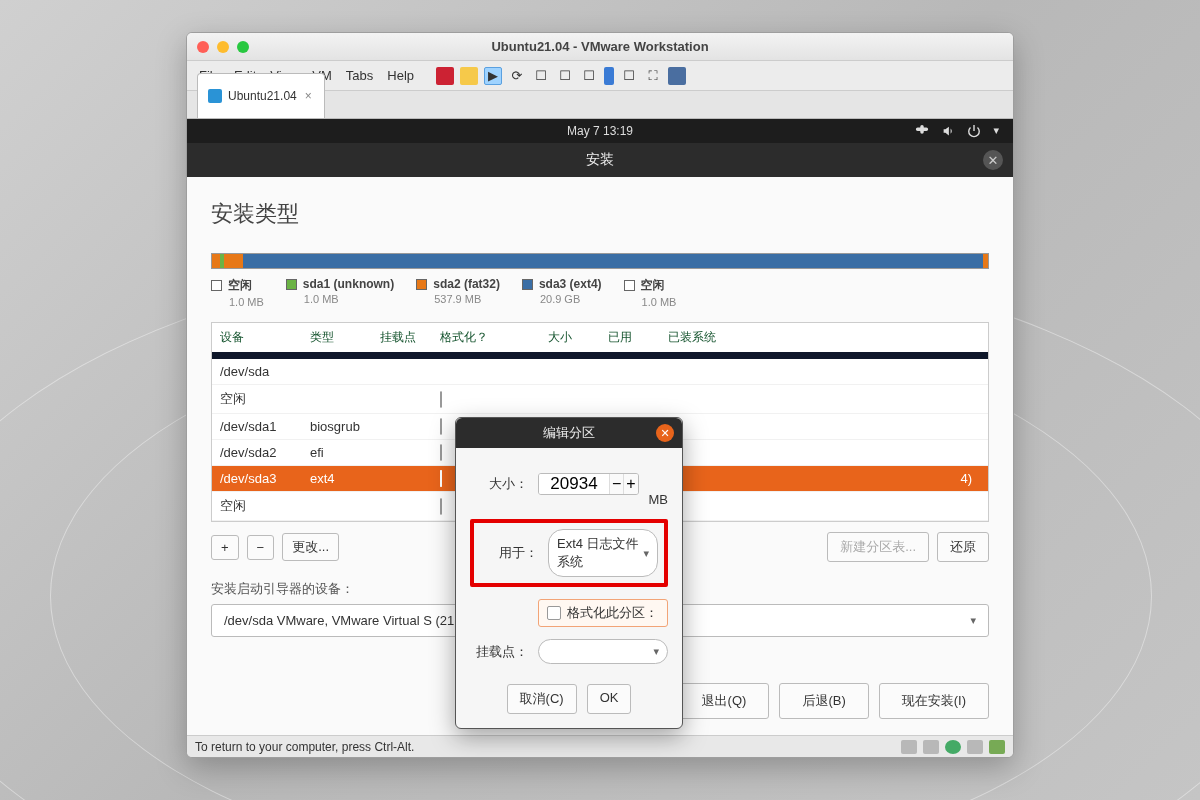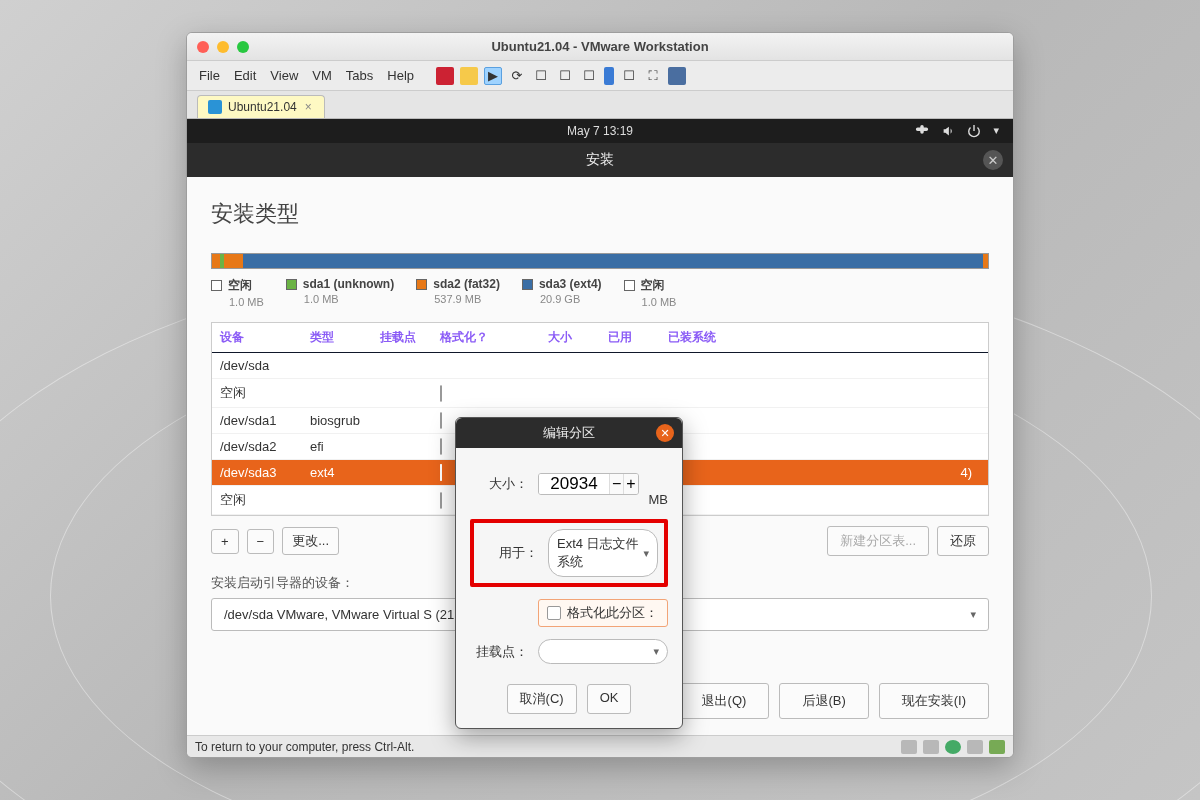"Ubuntu21.04" .doc-tab { background: #fef9c3 -> #ffffff; padding: 4px 10px -> 15px 10px }
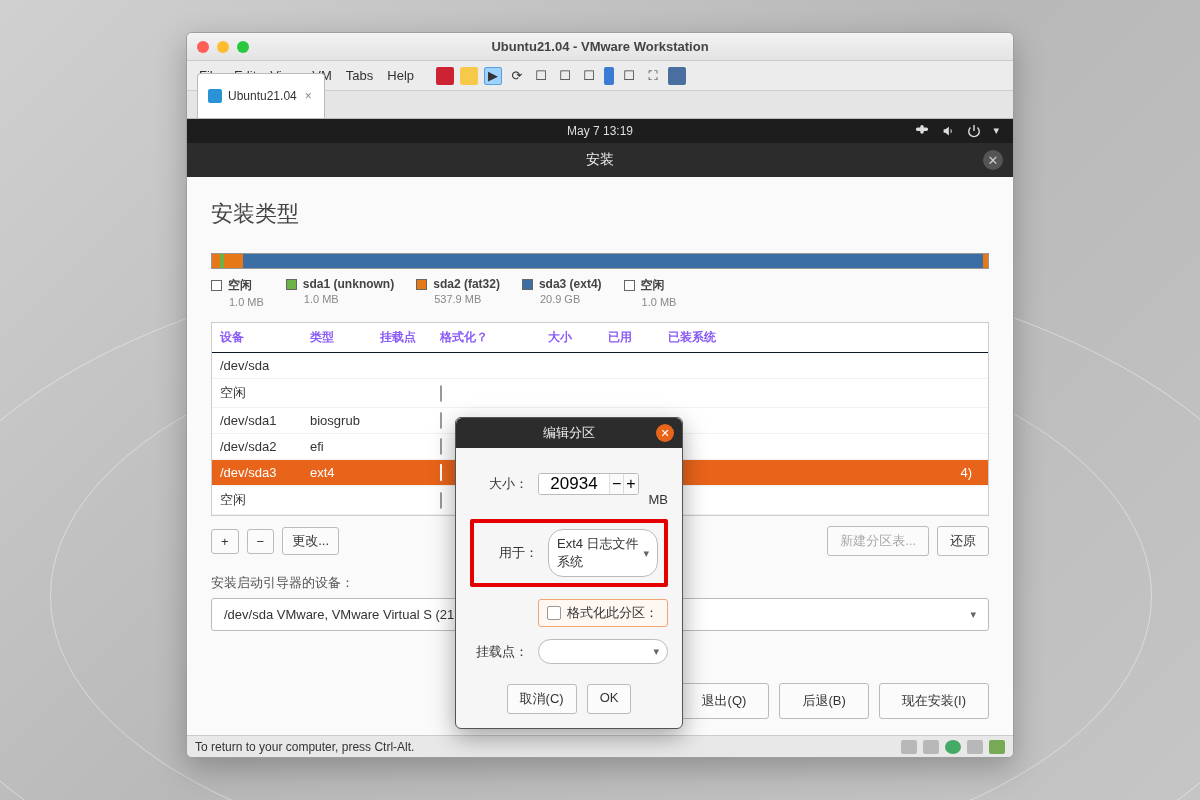"设备" .ptable-head { border-bottom: 1px solid #0f172a -> 7px solid #0f172a; color: #8b5cf6 -> #14532d; font-weight: bold -> none }
